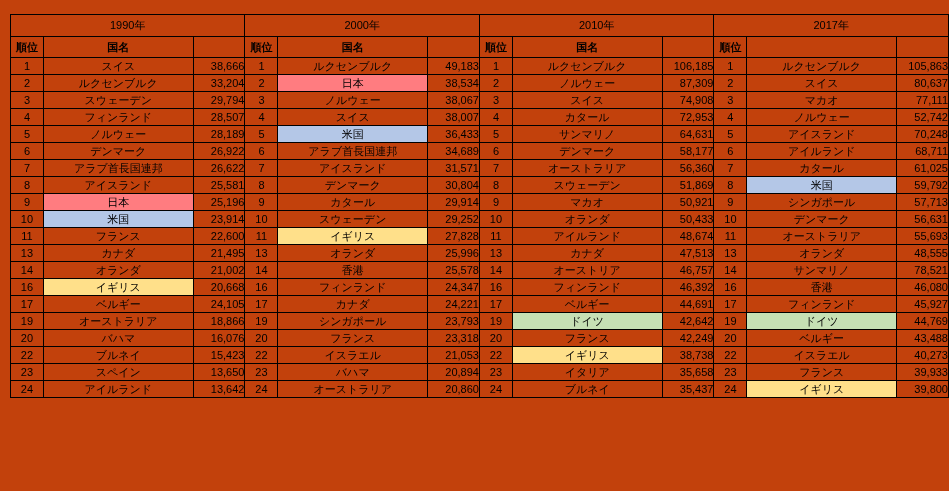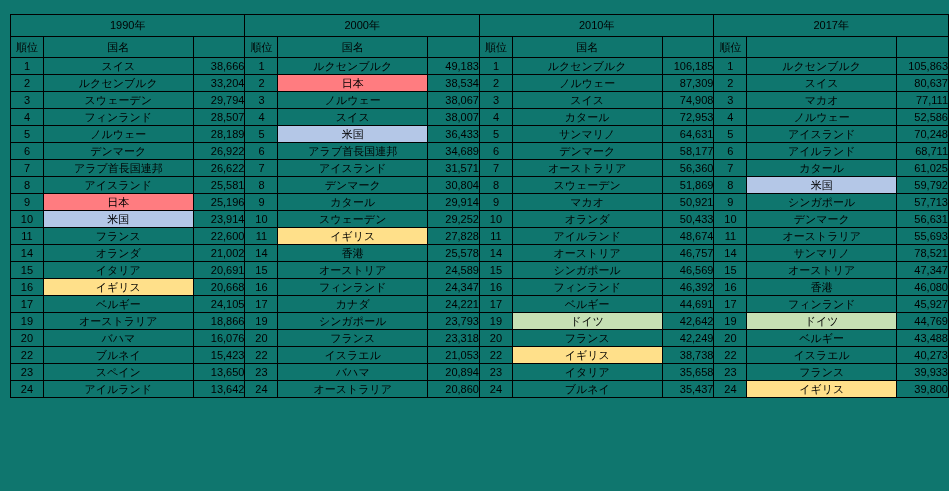"1990年" .canvas { background: #0f766e -> #c2410c }
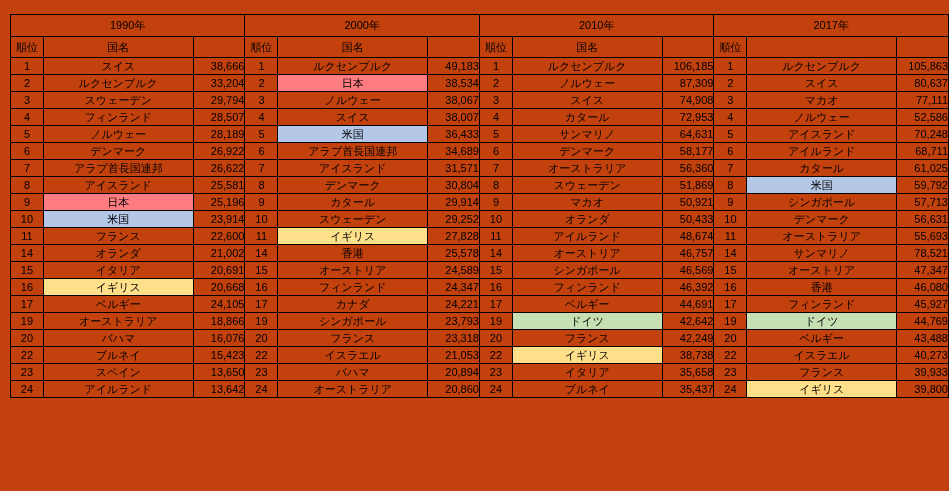"順位" tr.colhead-row th { font-weight: normal -> bold }
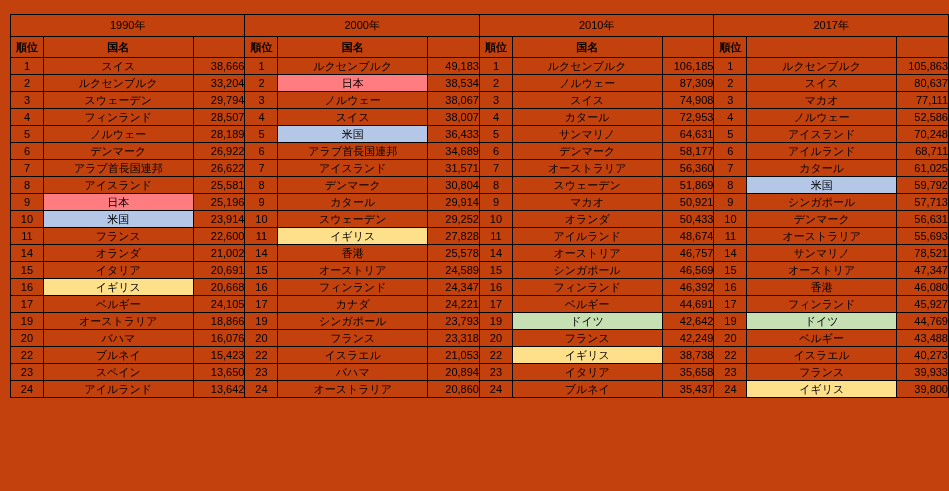"52,586" td.value { text: 52,586 -> 52,742 }
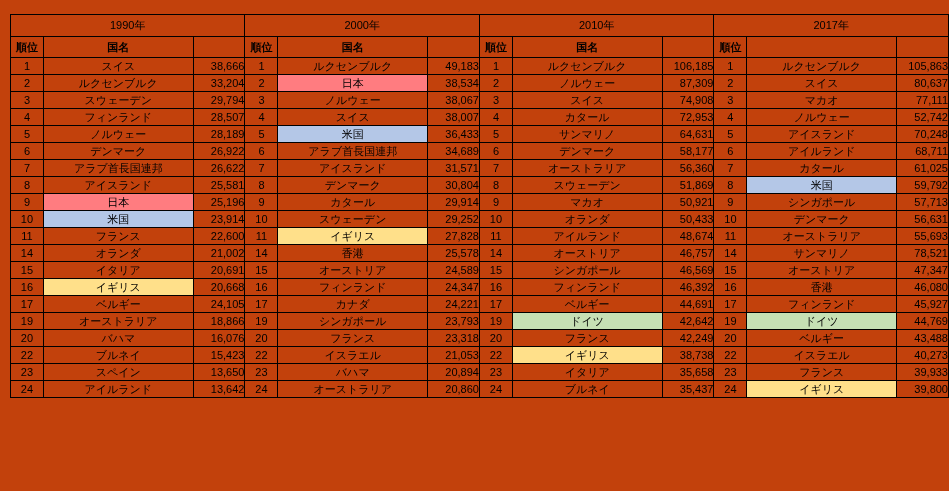"13" tr { html: none -> <tr> <td>13</td> <td>カナダ</td> <td>21,495</td> <td>13</td> <td>オランダ</td> <td>25,996</td> <td>13</td> <td>カナダ</td> <td>47,513</td> <td>13</td> <td>オランダ</td> <td>48,555</td> </tr> }
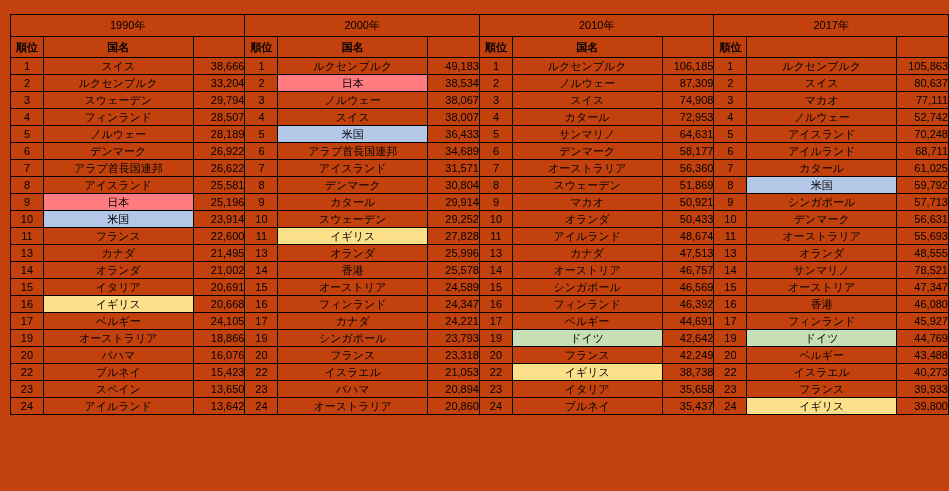"15" tr { html: <tr> <td>15</td> <td>イタリア</td> <td>20,691</td> <td>15</td> <td>オーストリア</td> <td>24,589</td> <td>15</td> <td>シンガポール</td> <td>46,569</td> <td>15</td> <td>オーストリア</td> <td>47,347</td> </tr> -> none }
